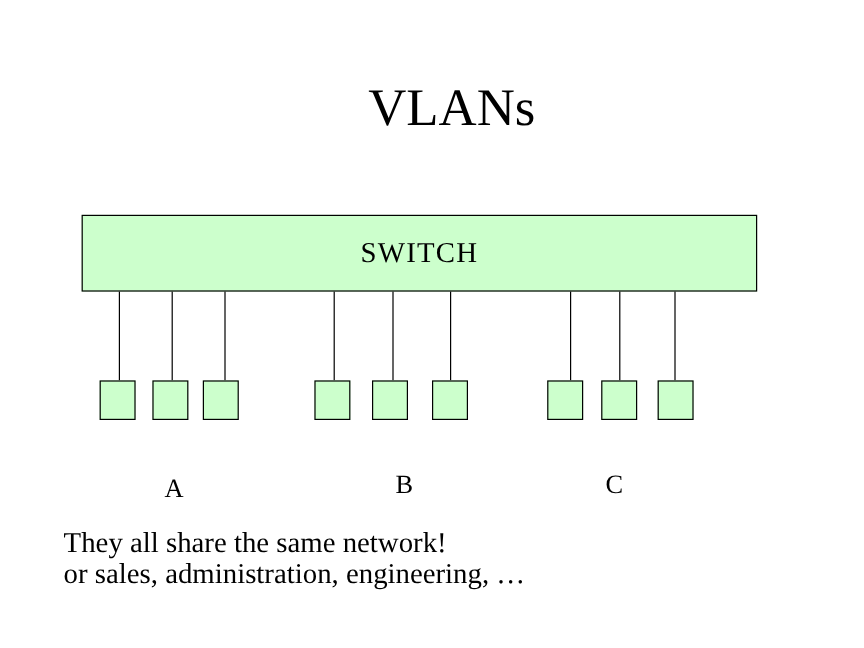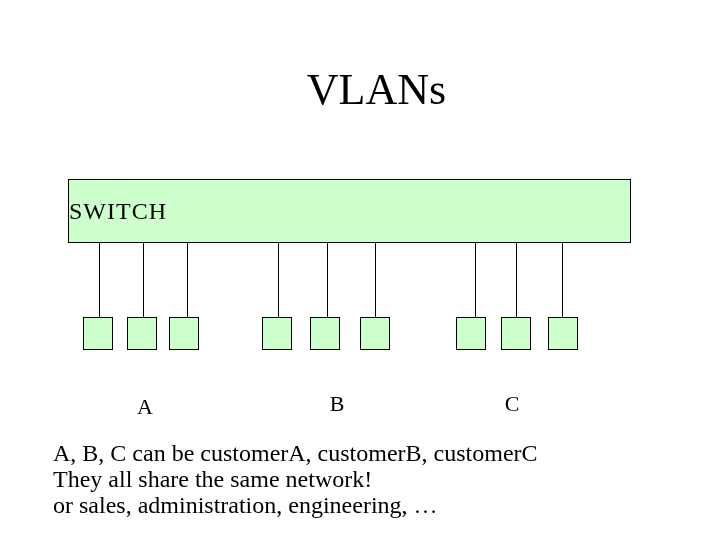"SWITCH" .switch-box { justify-content: none -> center }
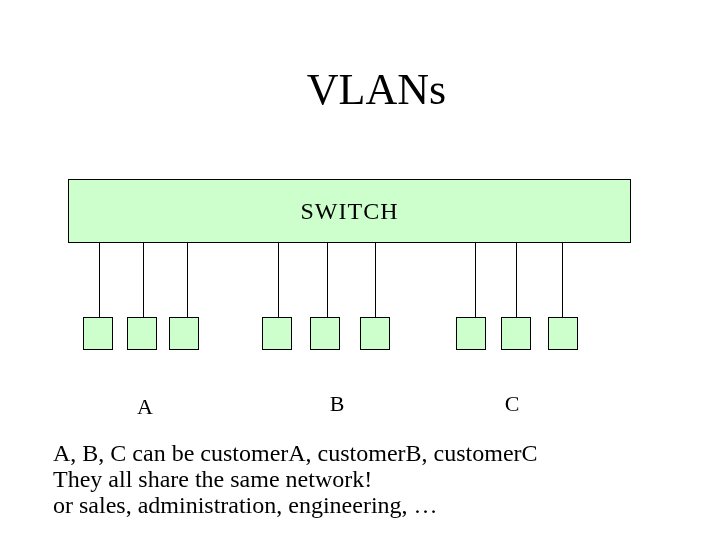"A, B, C can be" div { html: <div>A, B, C can be customerA, customerB, customerC</div> -> none }
